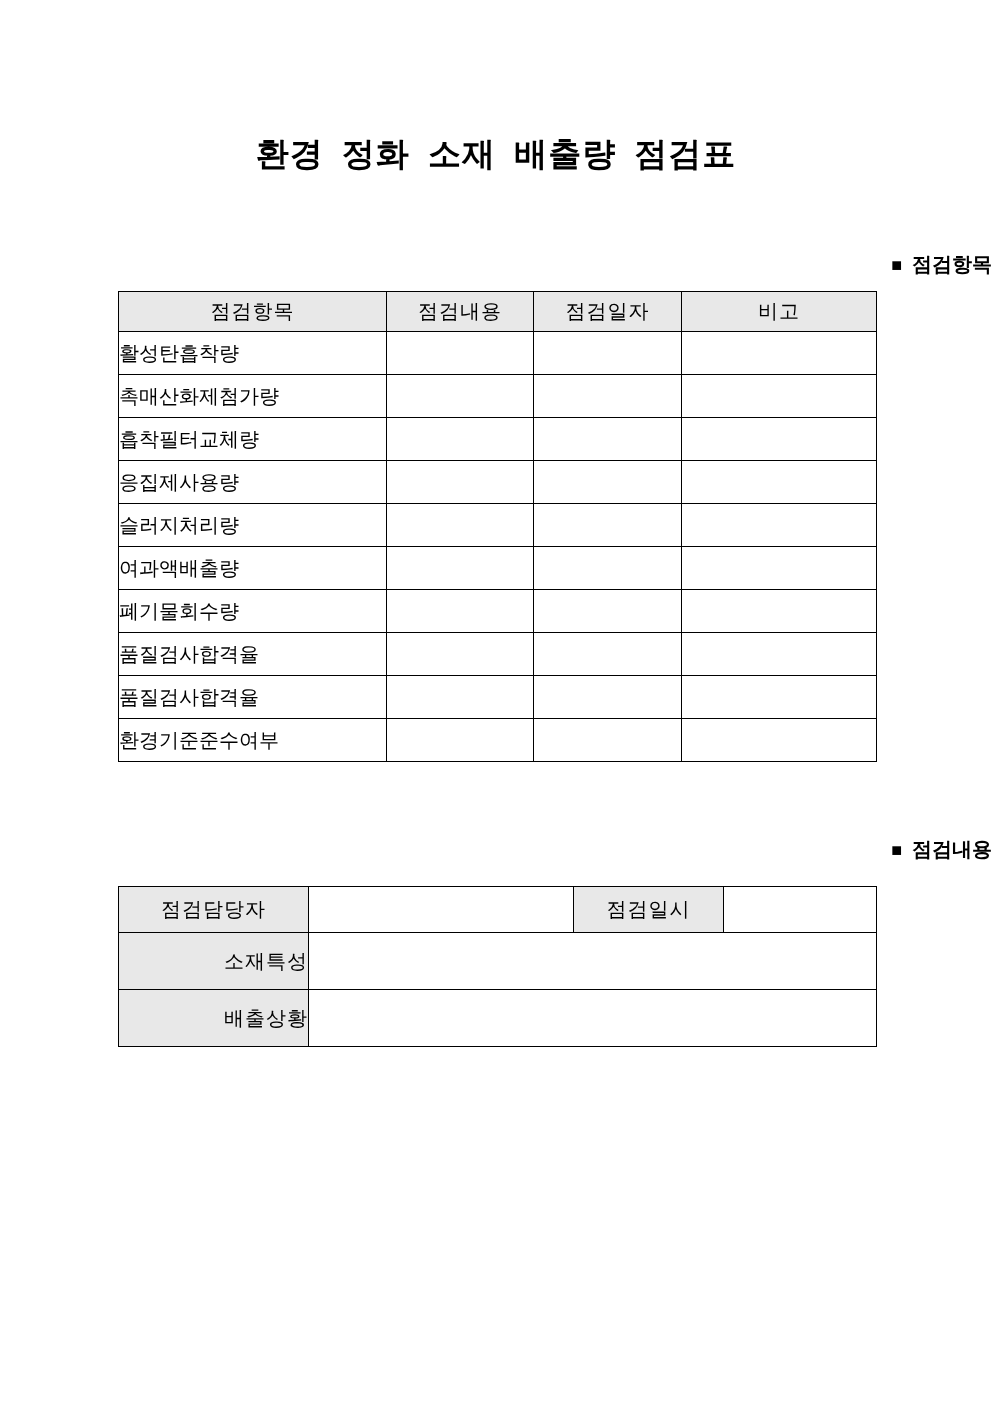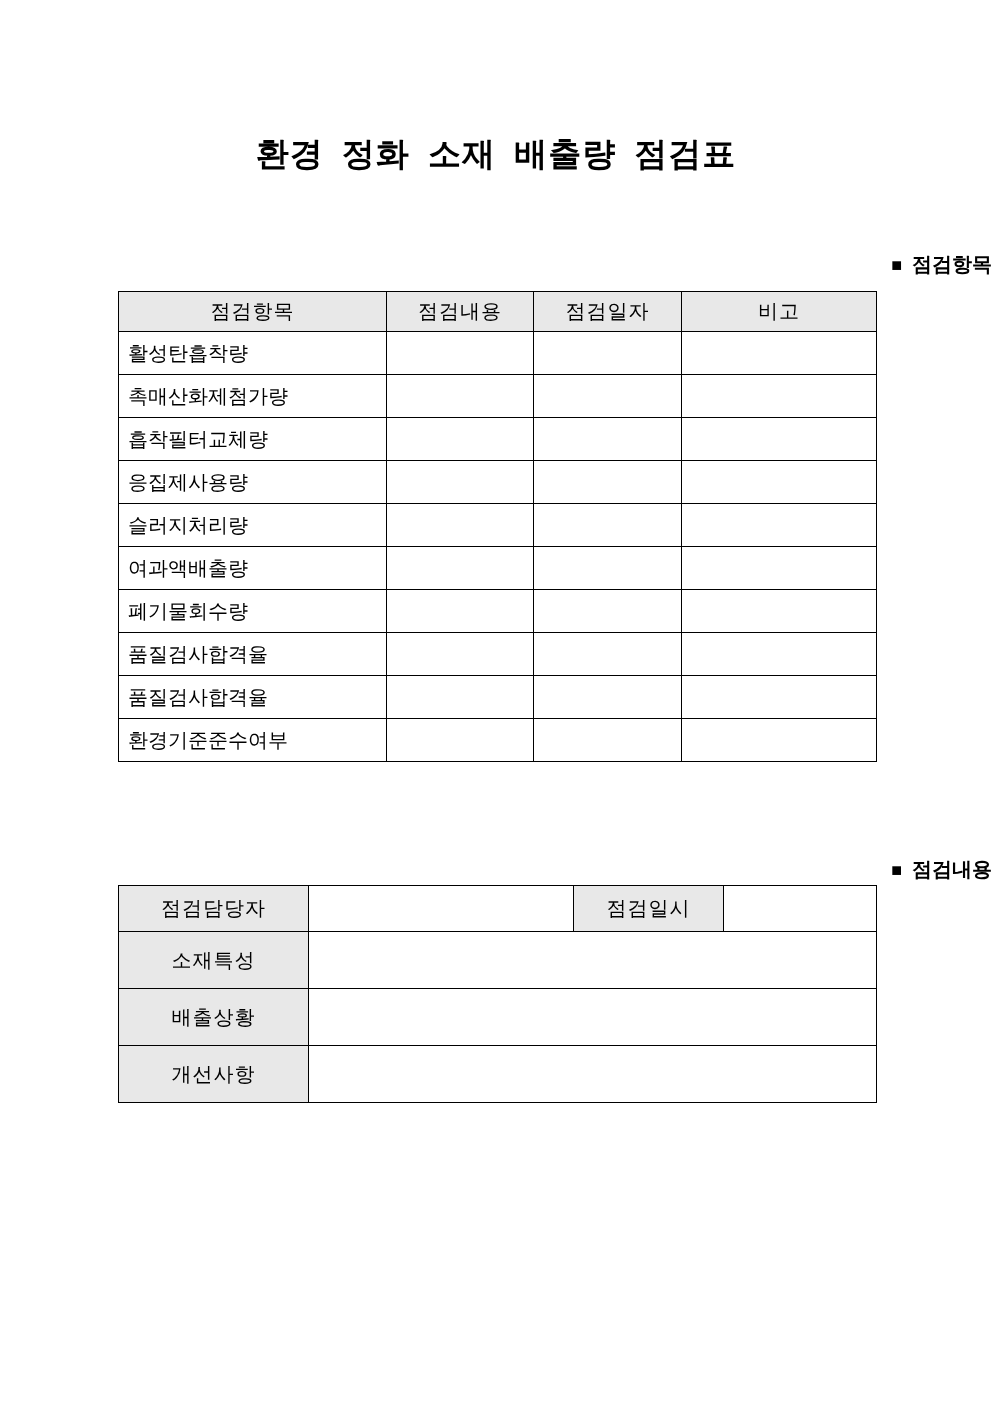"활성탄흡착량" .checklist-table td.item-cell { padding-left: 9px -> 0 }
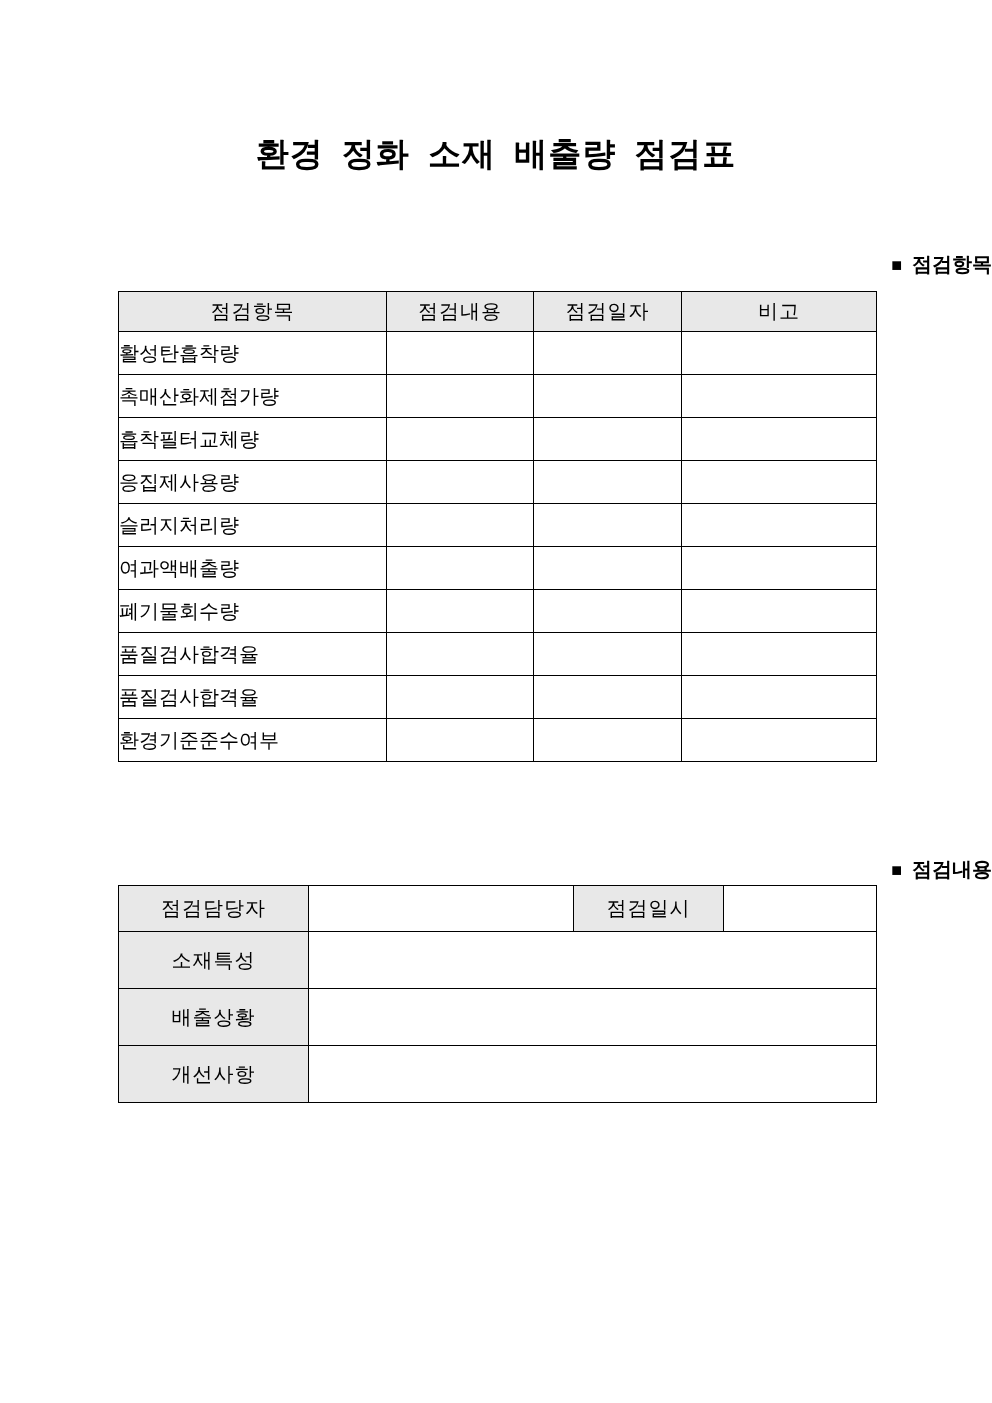"■ 점검내용" .section-details { font-family: Liberation Mono, monospace -> none; margin-top: 97px -> 76px }
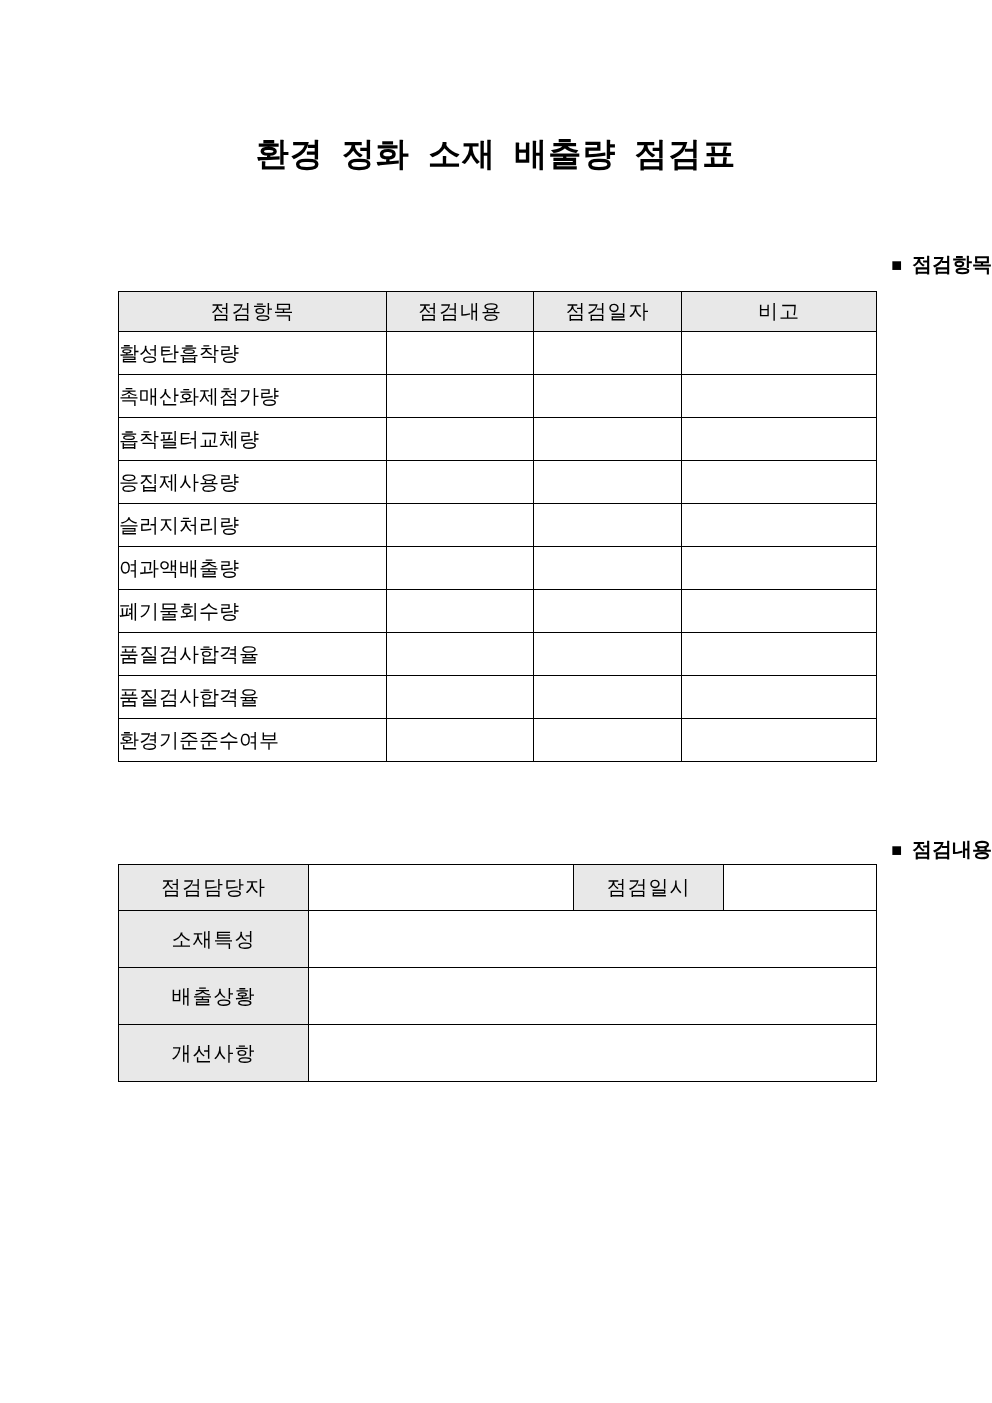"점검담당자" .details-table { margin-top: 2px -> 24px }
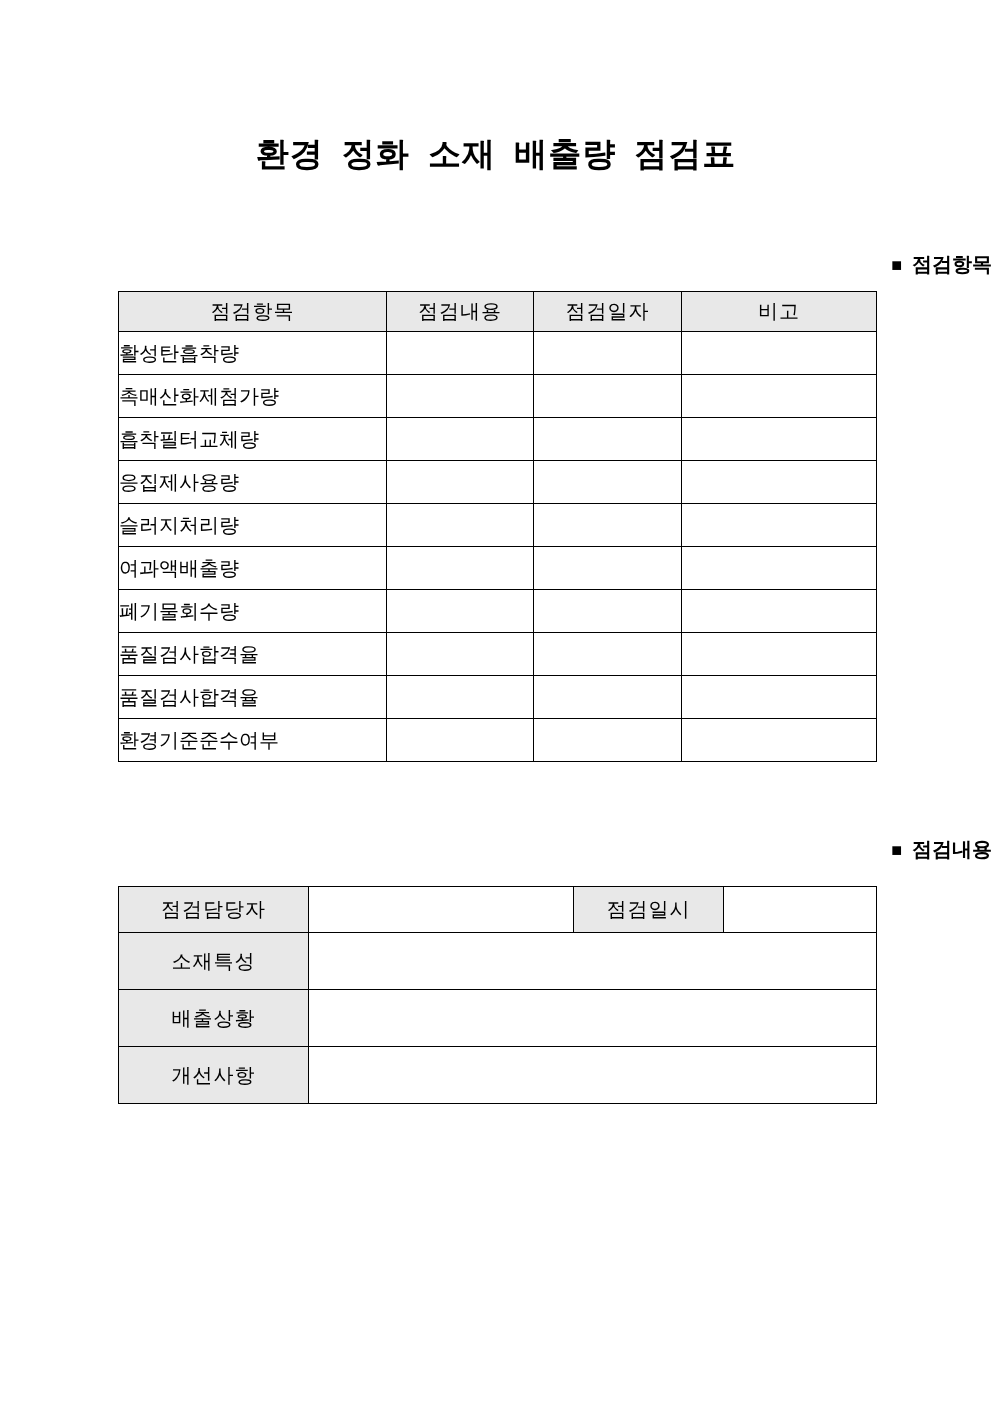"소재특성" .details-table .row-tall td { text-align: none -> right }
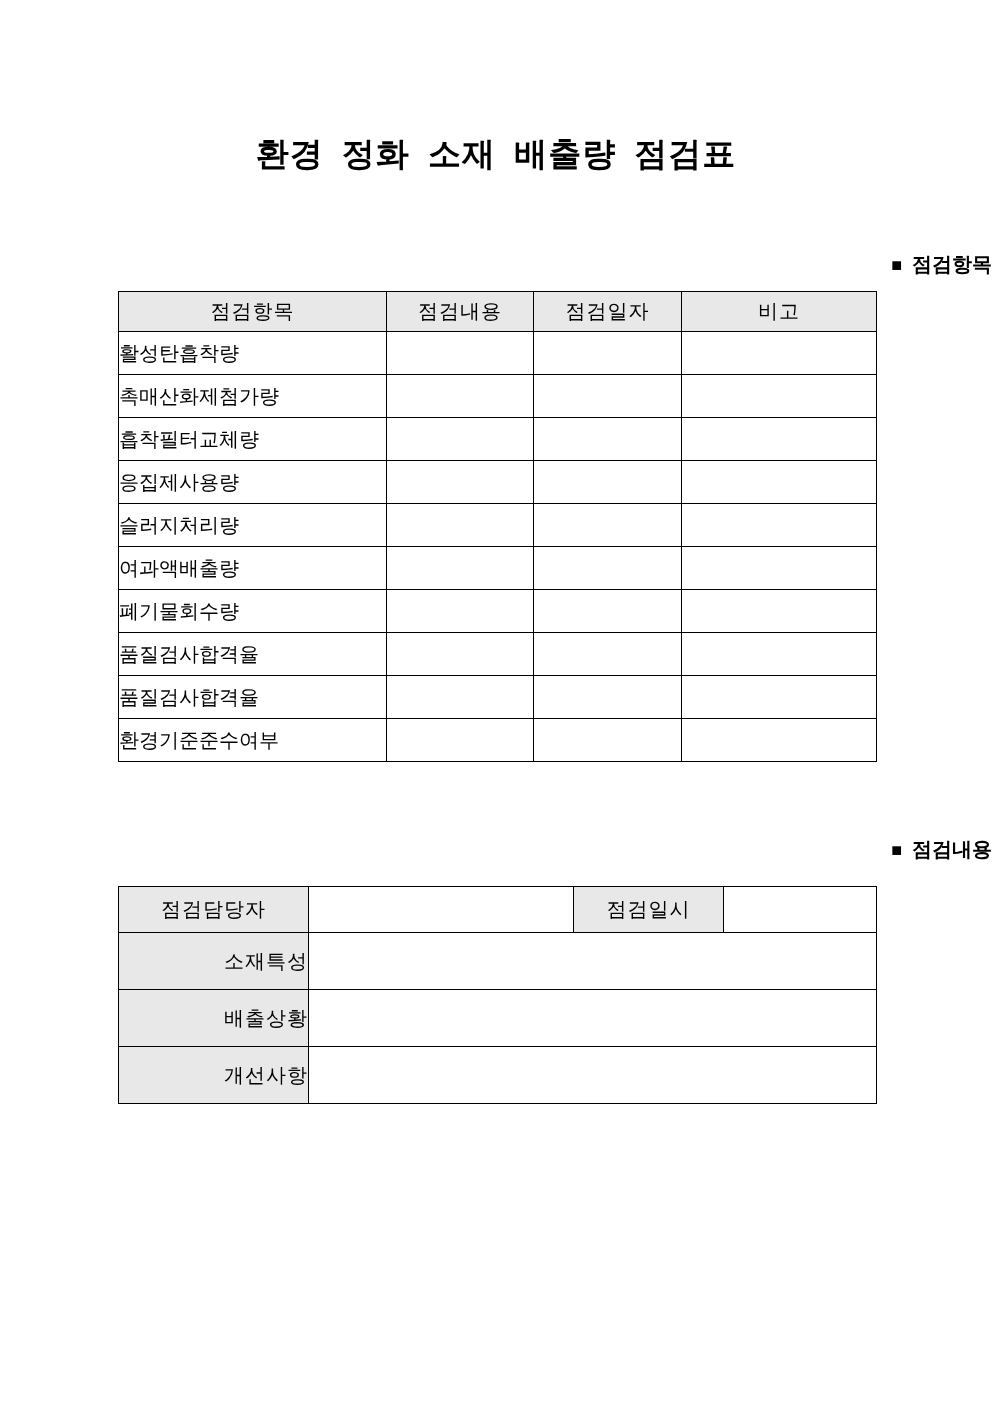"개선사항" tr.row-tall { html: <tr> <td>개선사항</td> <td></td> </tr> -> none }
